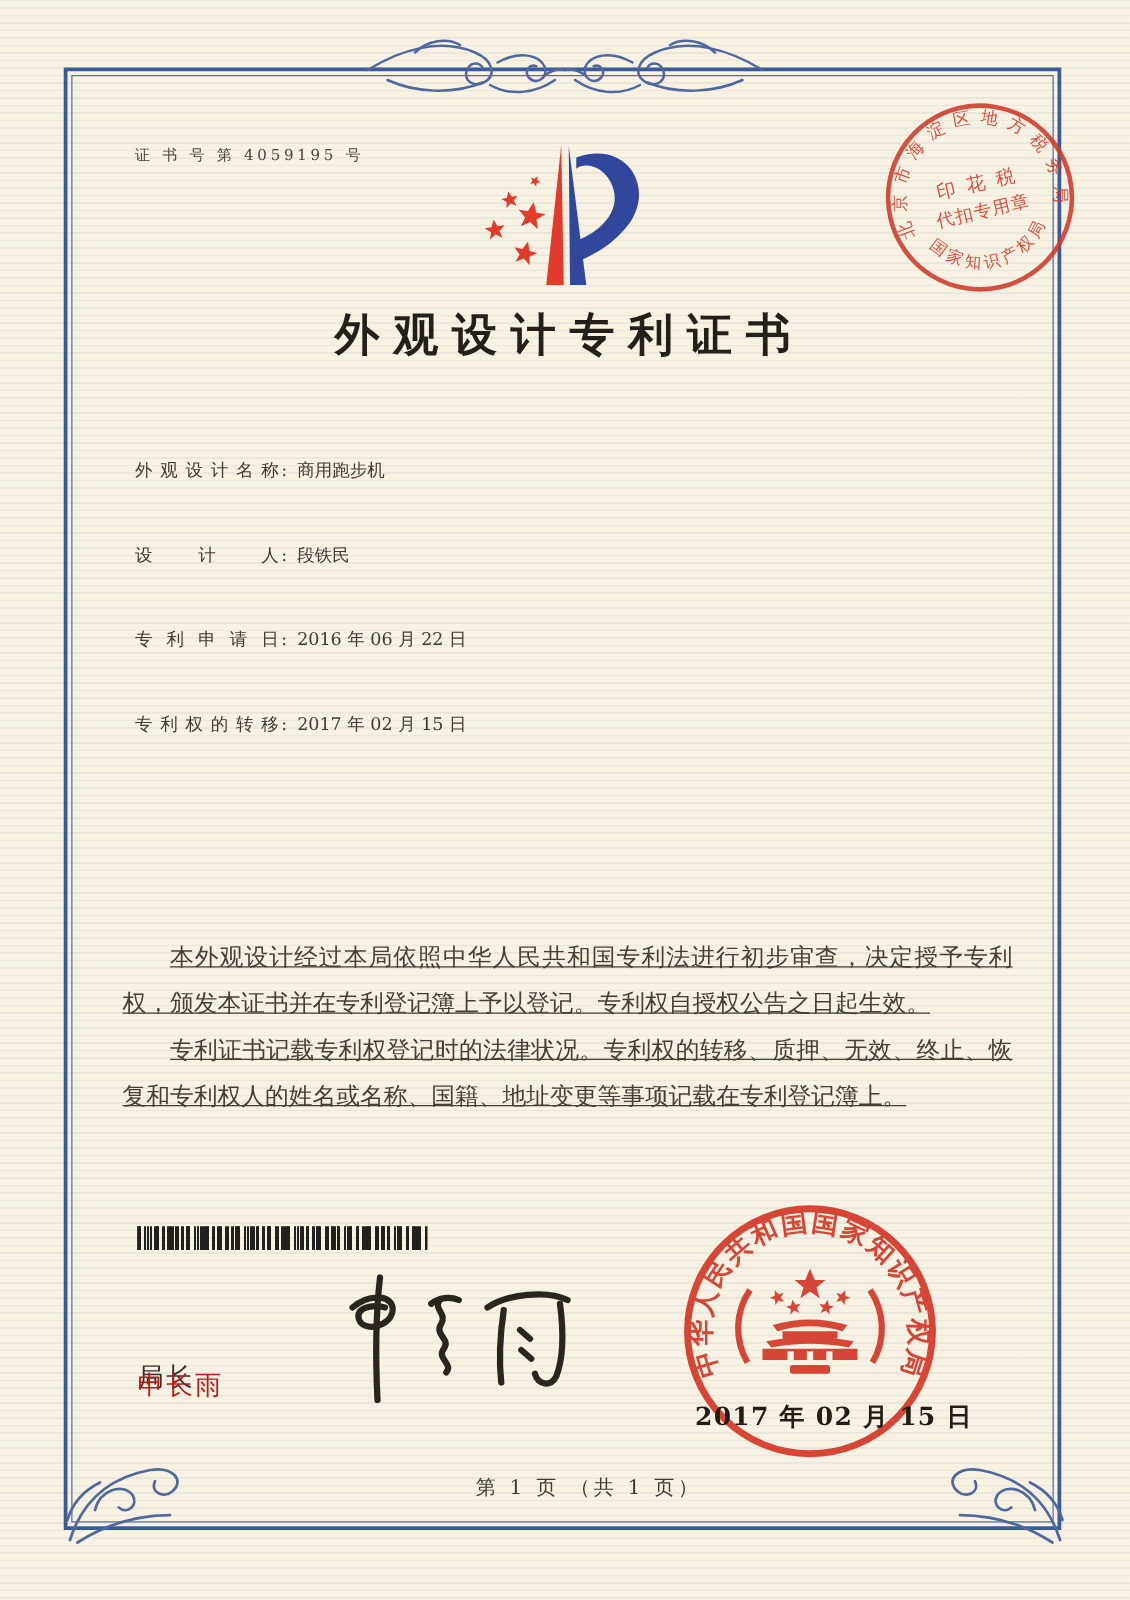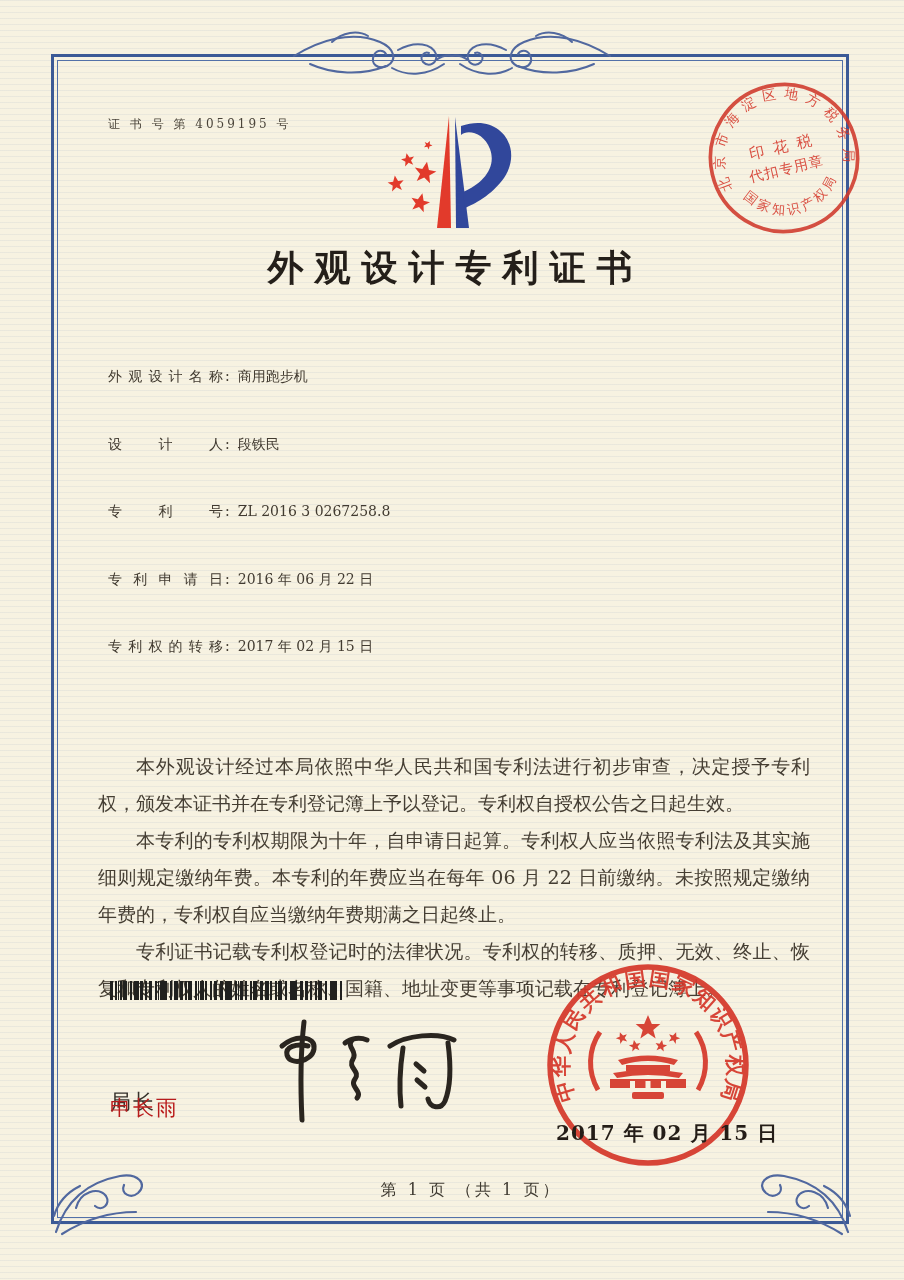"专利号 : ZL 2016 3" div.field-row { html: <div> <span>专利号</span><span>:</span><span>ZL 2016 3 0267258.8</span> </div> -> none }
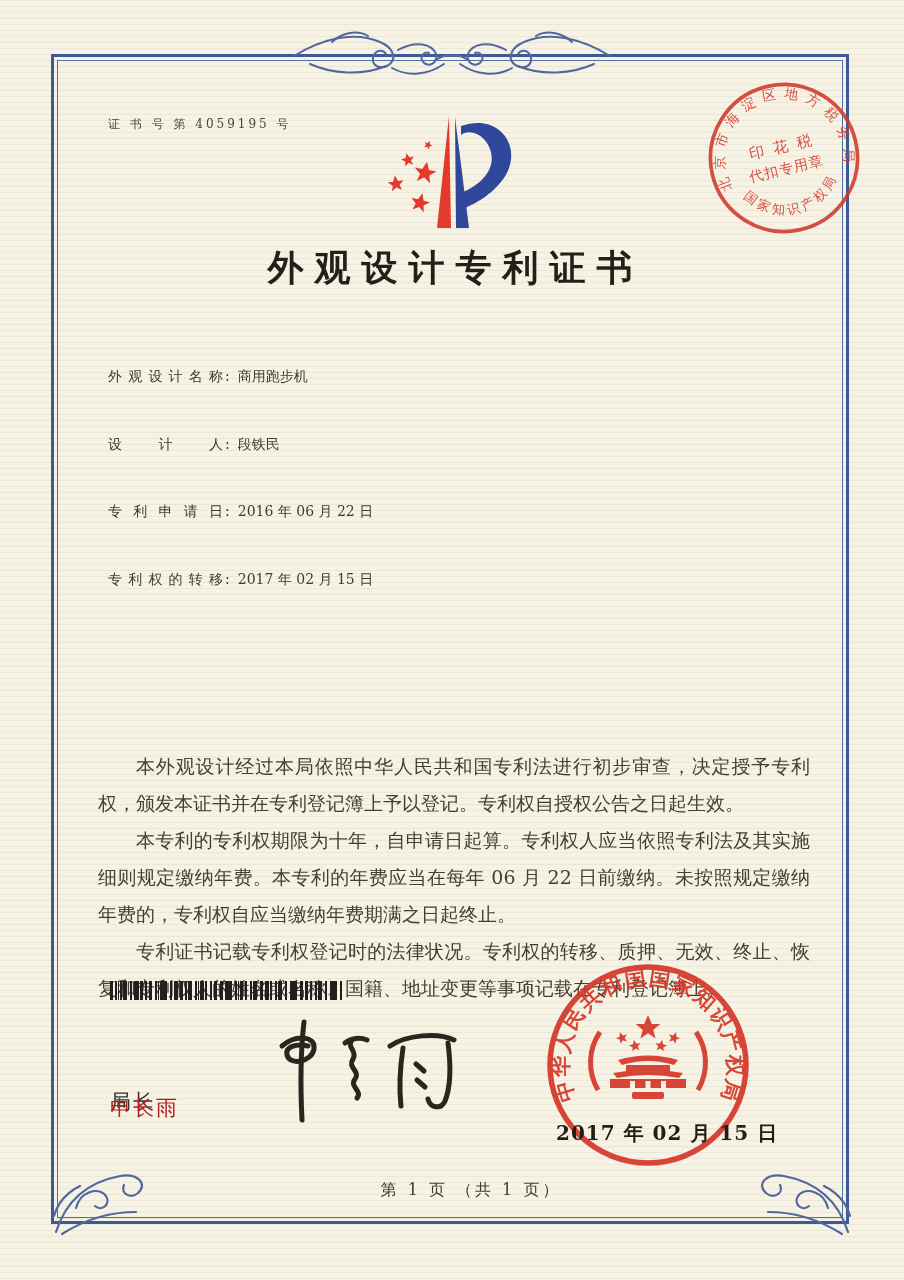"本外观设计经过本局依照中华人民共和国专利法进行初步审查，决定授予专利权，颁发本证" .body-text { text-decoration: none -> underline }
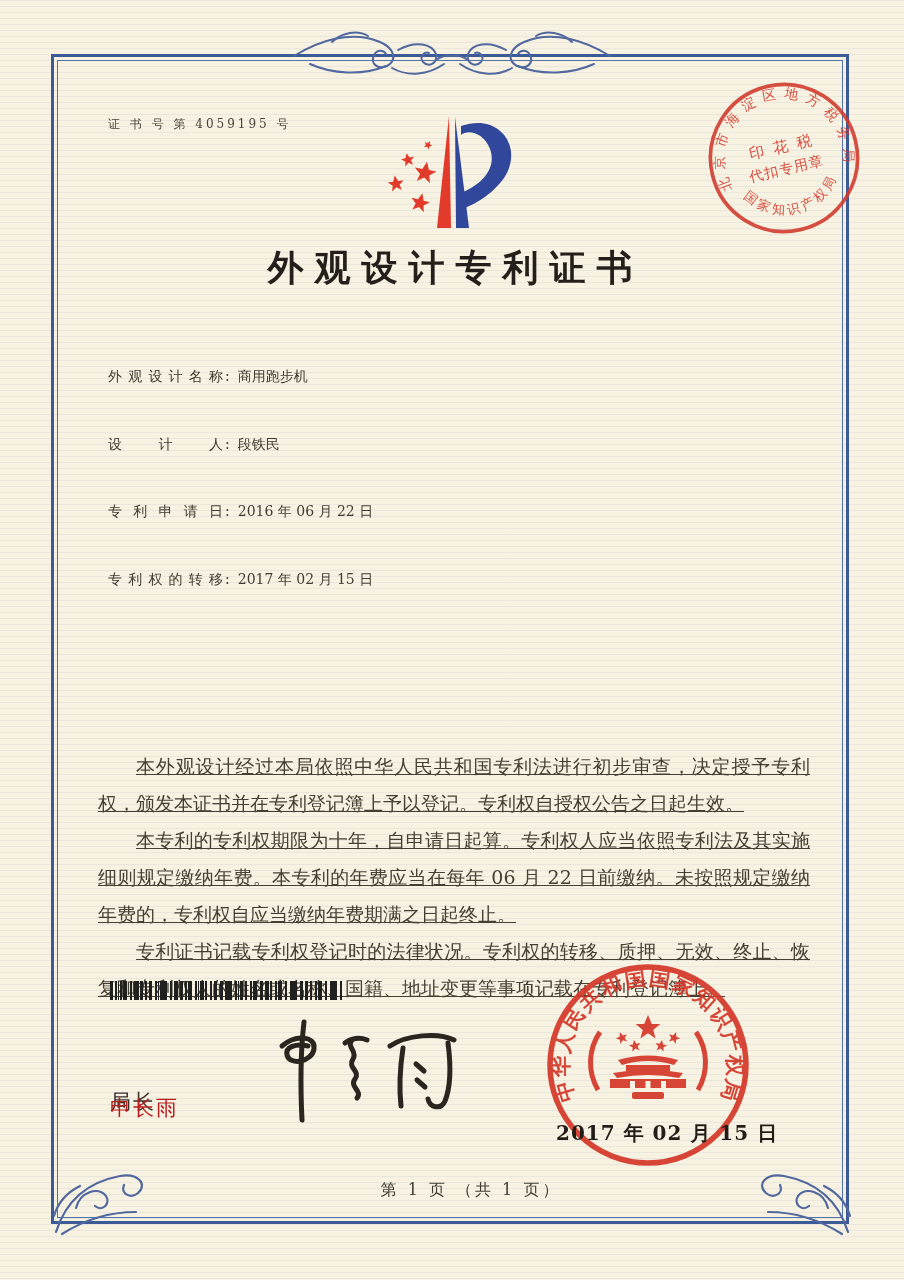"本专利的专利权期限为十年，自申请日起算。专利权人应当依照专利法及其实施细则规定缴" p { html: <p>本专利的专利权期限为十年，自申请日起算。专利权人应当依照专利法及其实施细则规定缴纳年费。本专利的年费应当在每年 06 月 22 日前缴纳。未按照规定缴纳年费的，专利权自应当缴纳年费期满之日起终止。</p> -> none }
